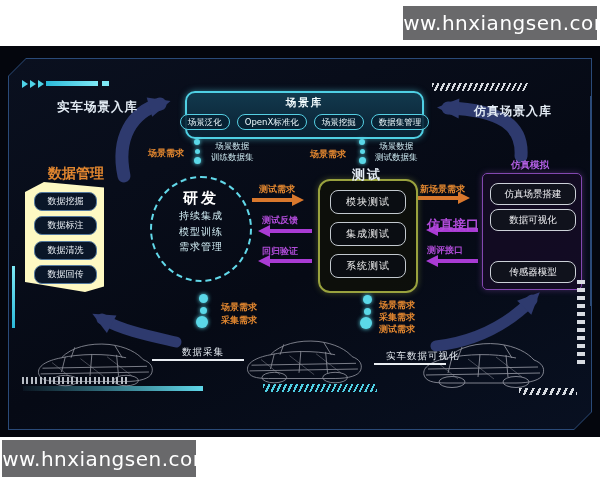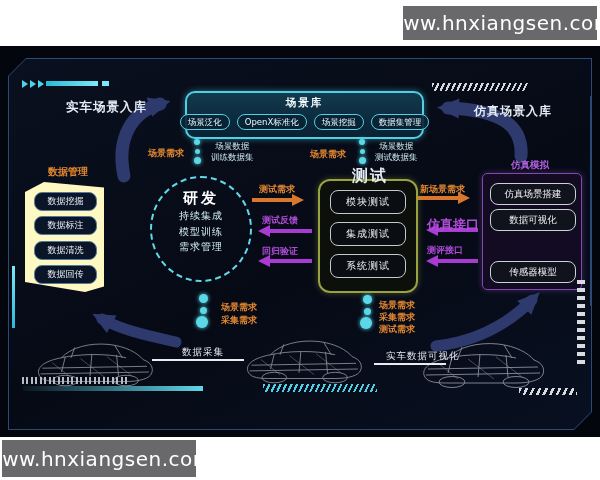"实车场景入库" div.lbl { left: 66px -> 57px }
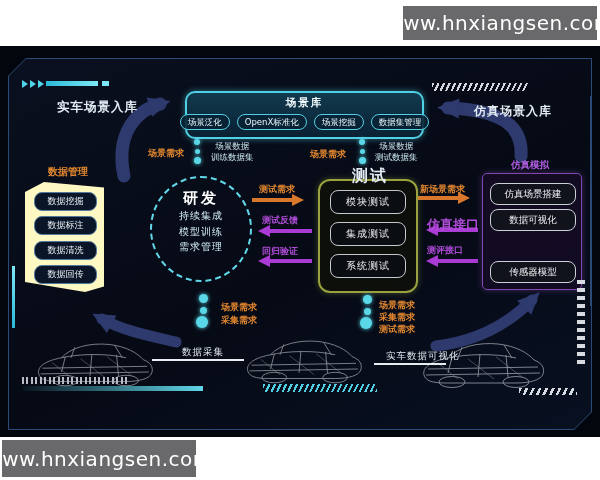"数据管理" div.lbl { font-size: 10px -> 14px }
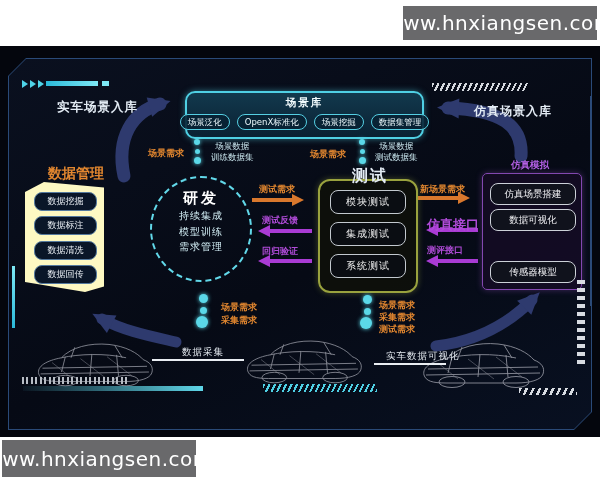"测试" div.lbl { font-size: 16px -> 13px }
